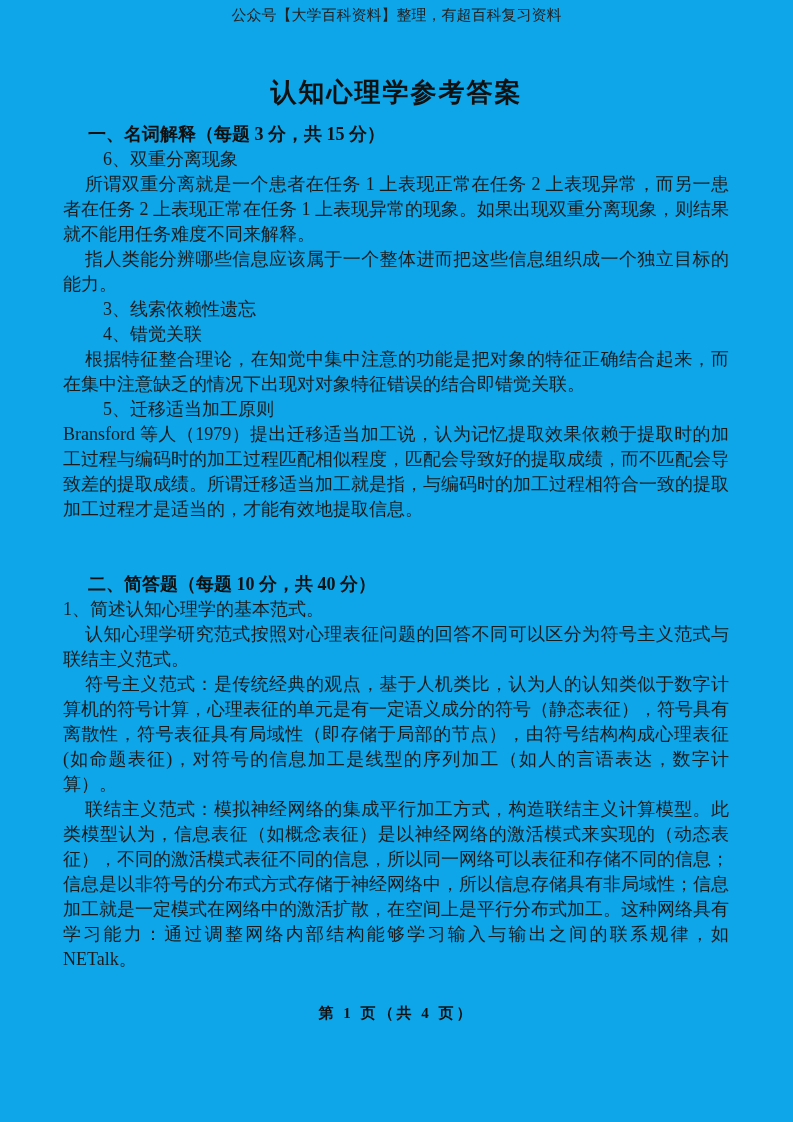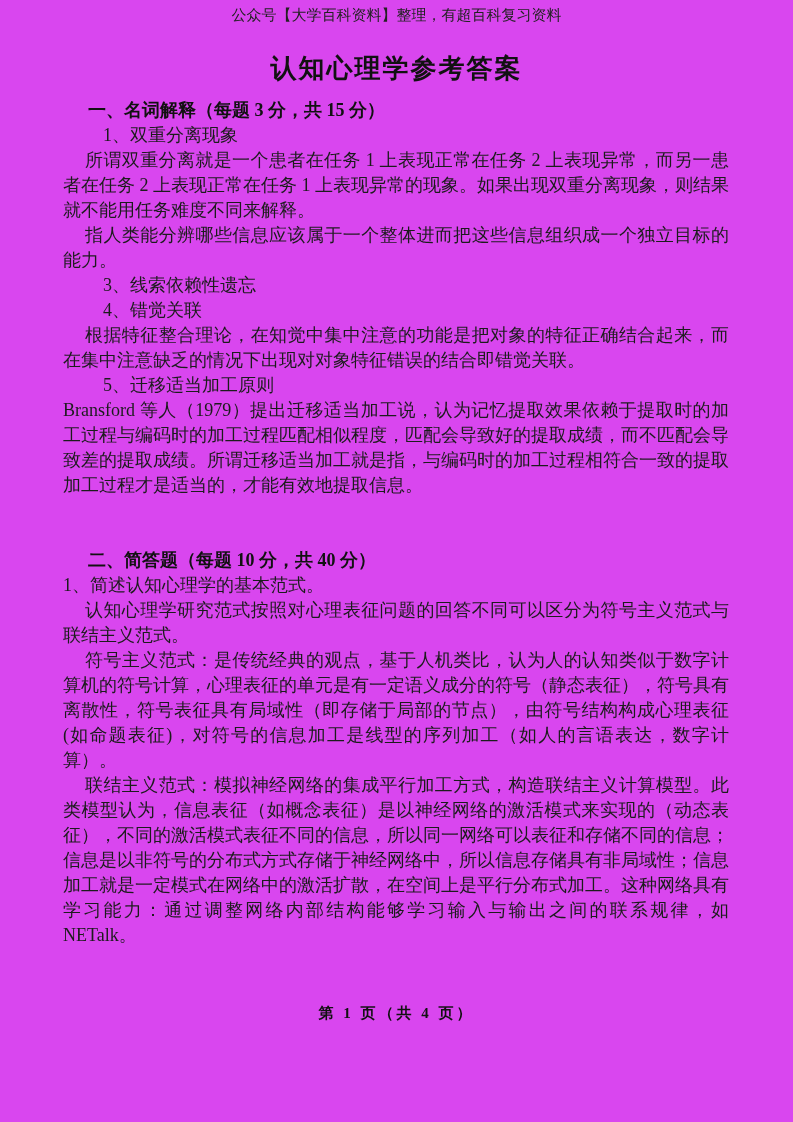"公众号【大学百科资料】整理，有超百科复习资料" .page { background: #d946ef -> #0ea5e9 }
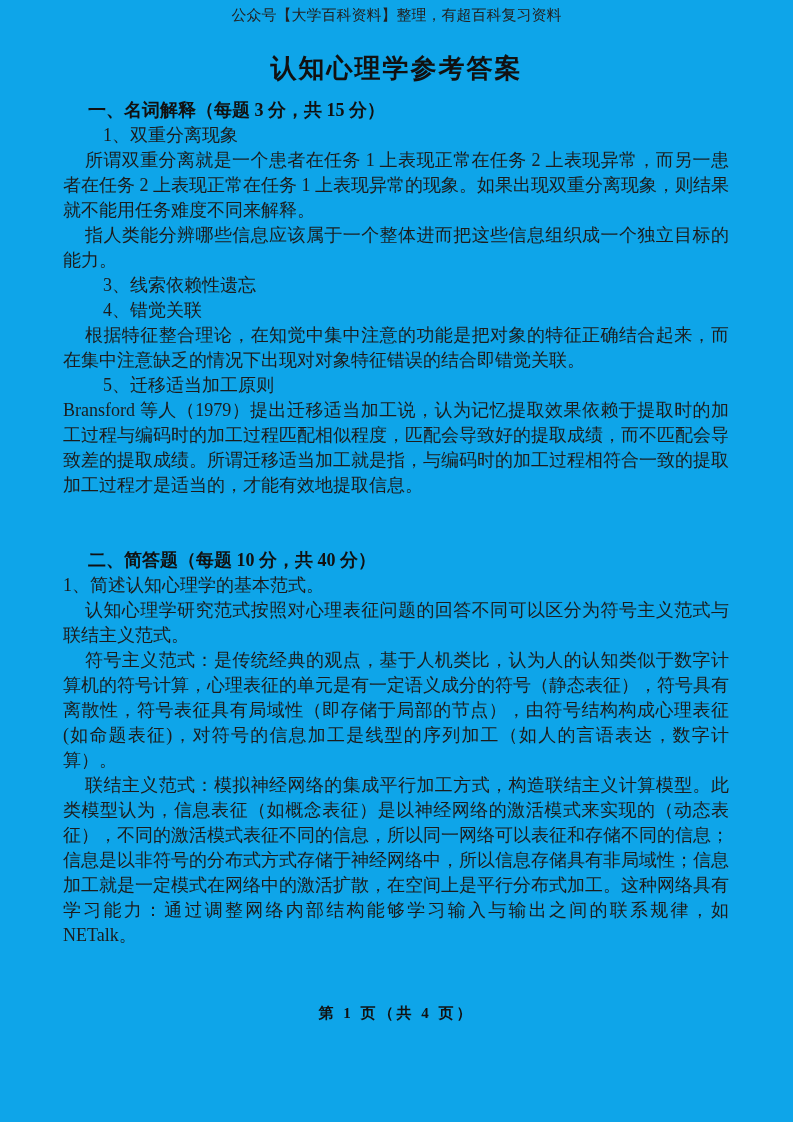"认知心理学参考答案" .doc-title { margin-top: 28px -> 52px }
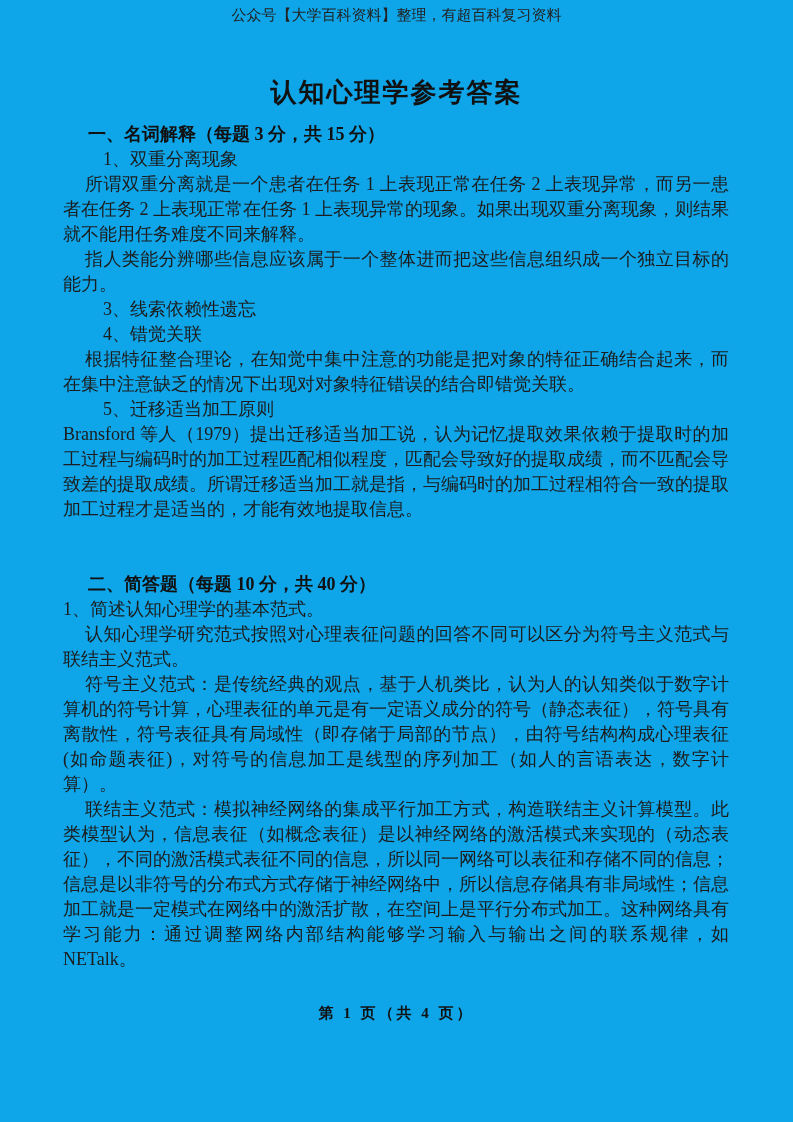"1、双重分离现象" div.term { text: 1 -> 6 }
